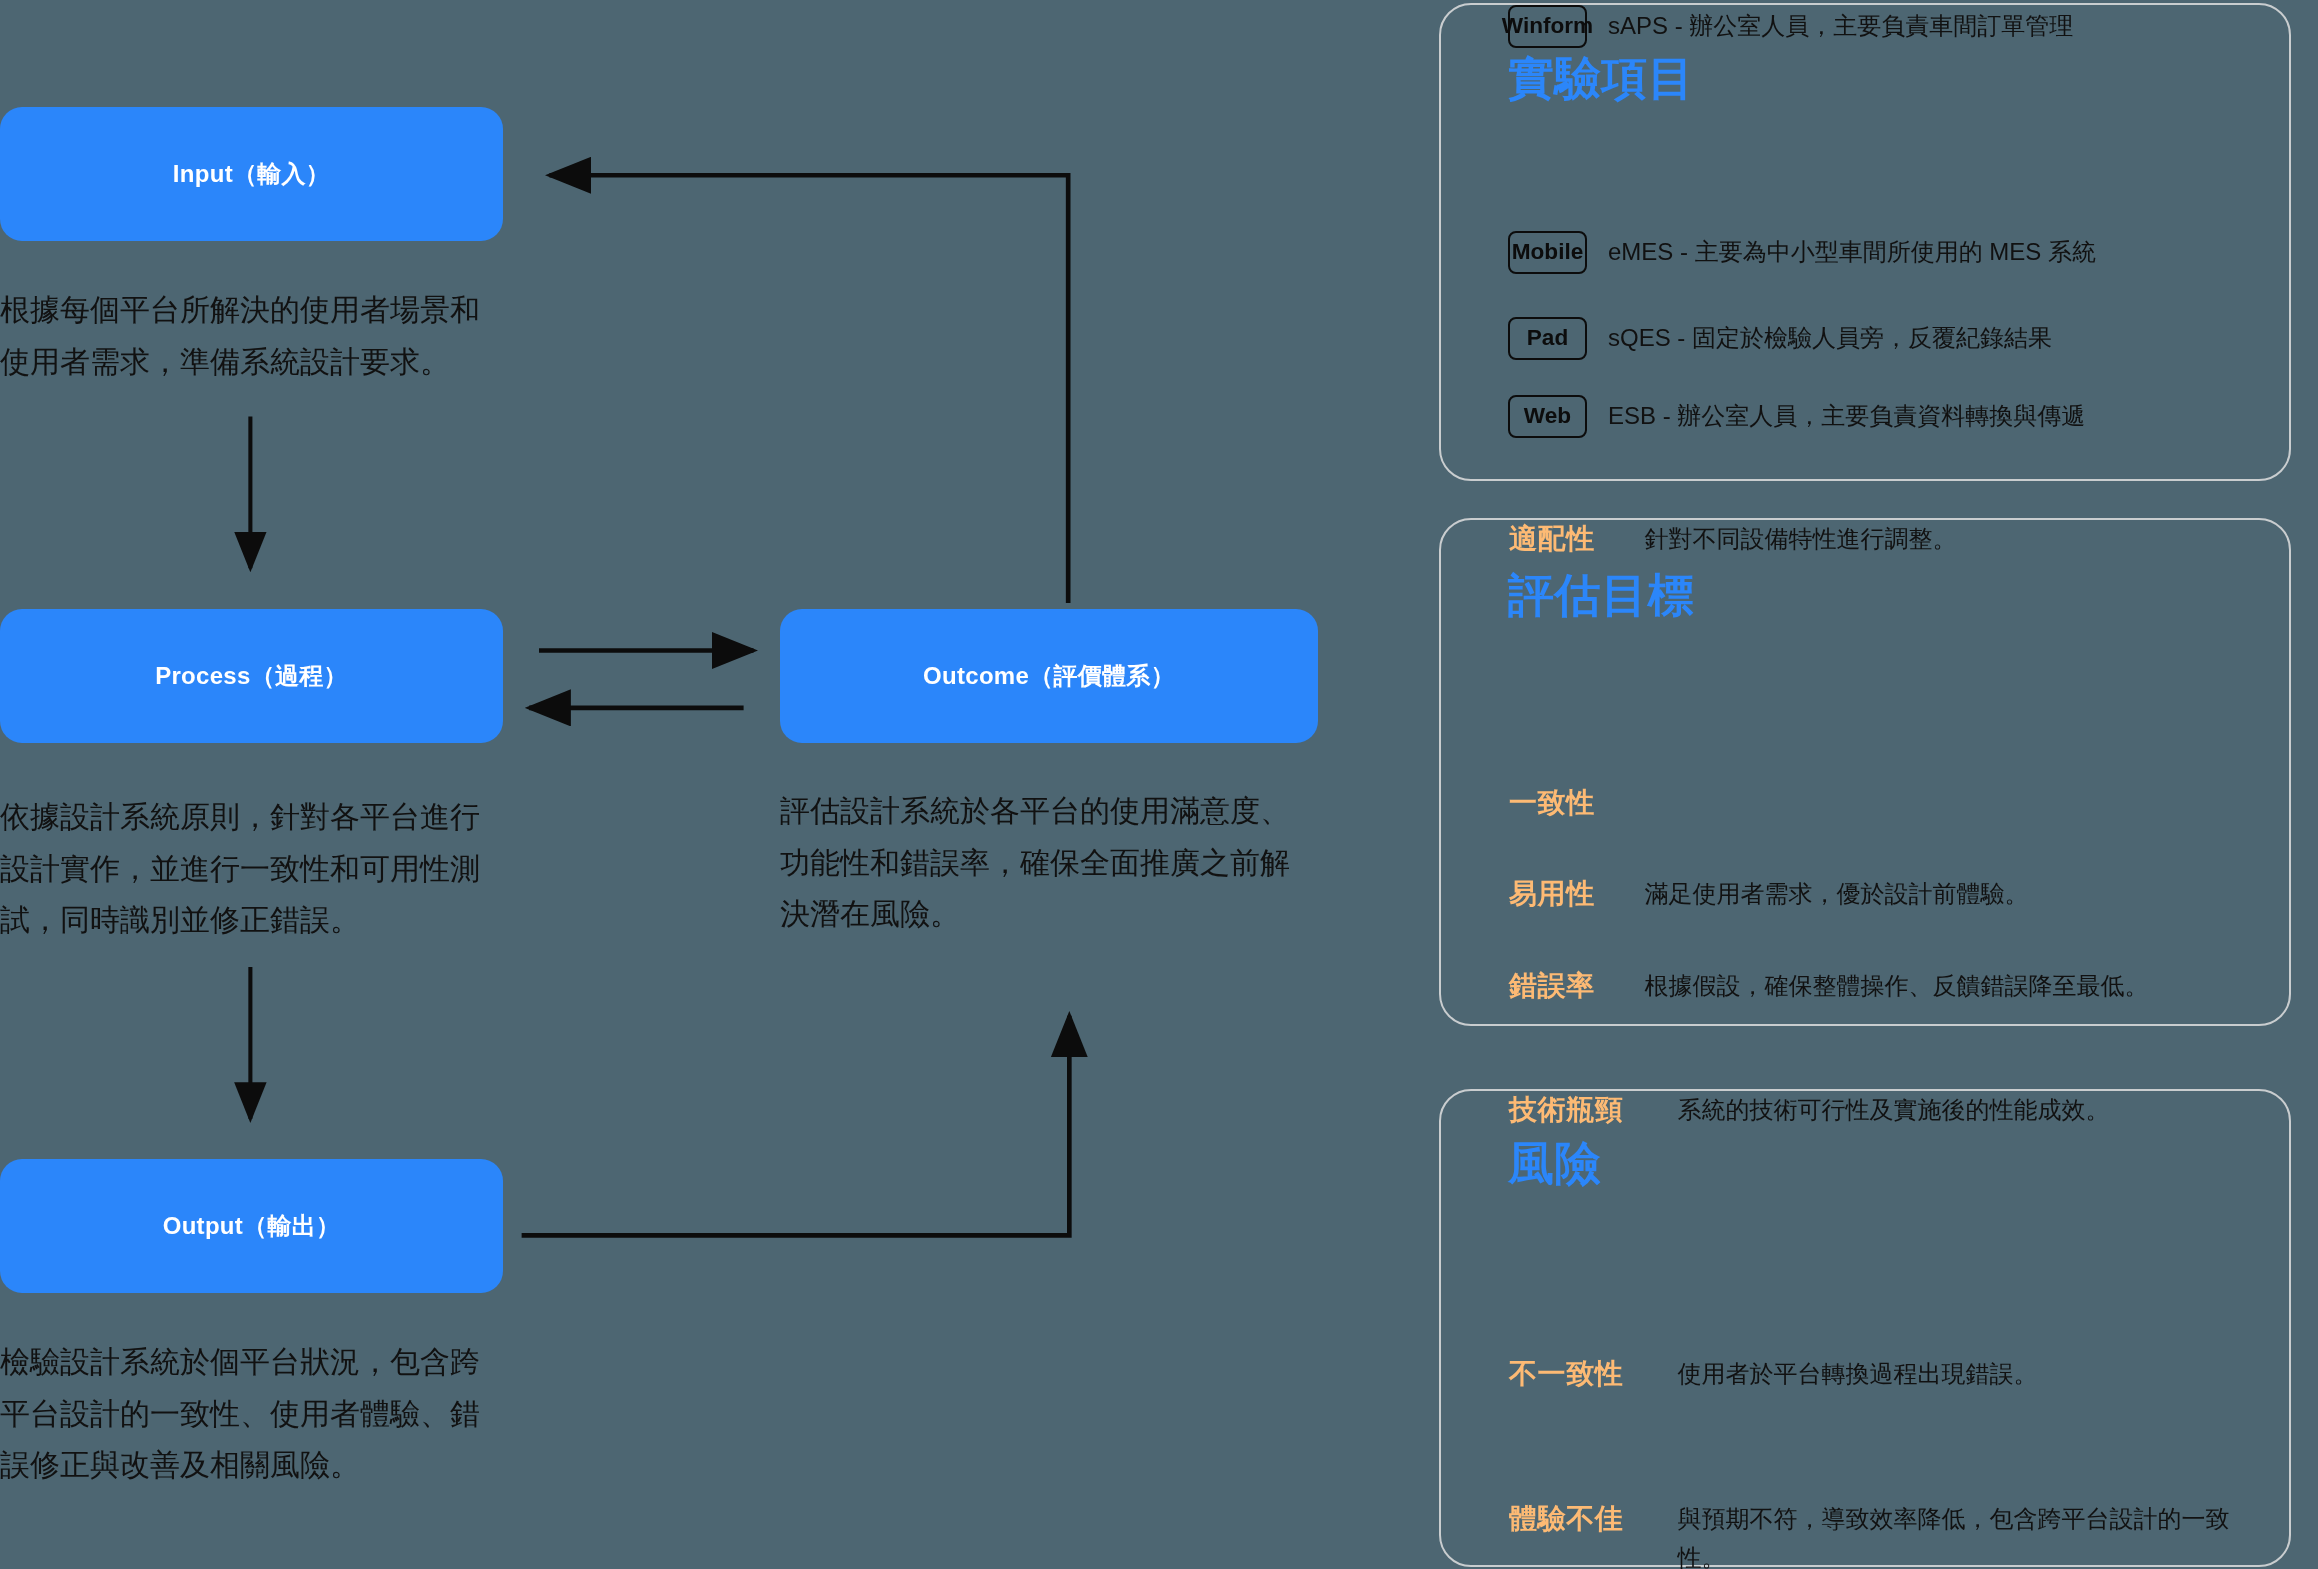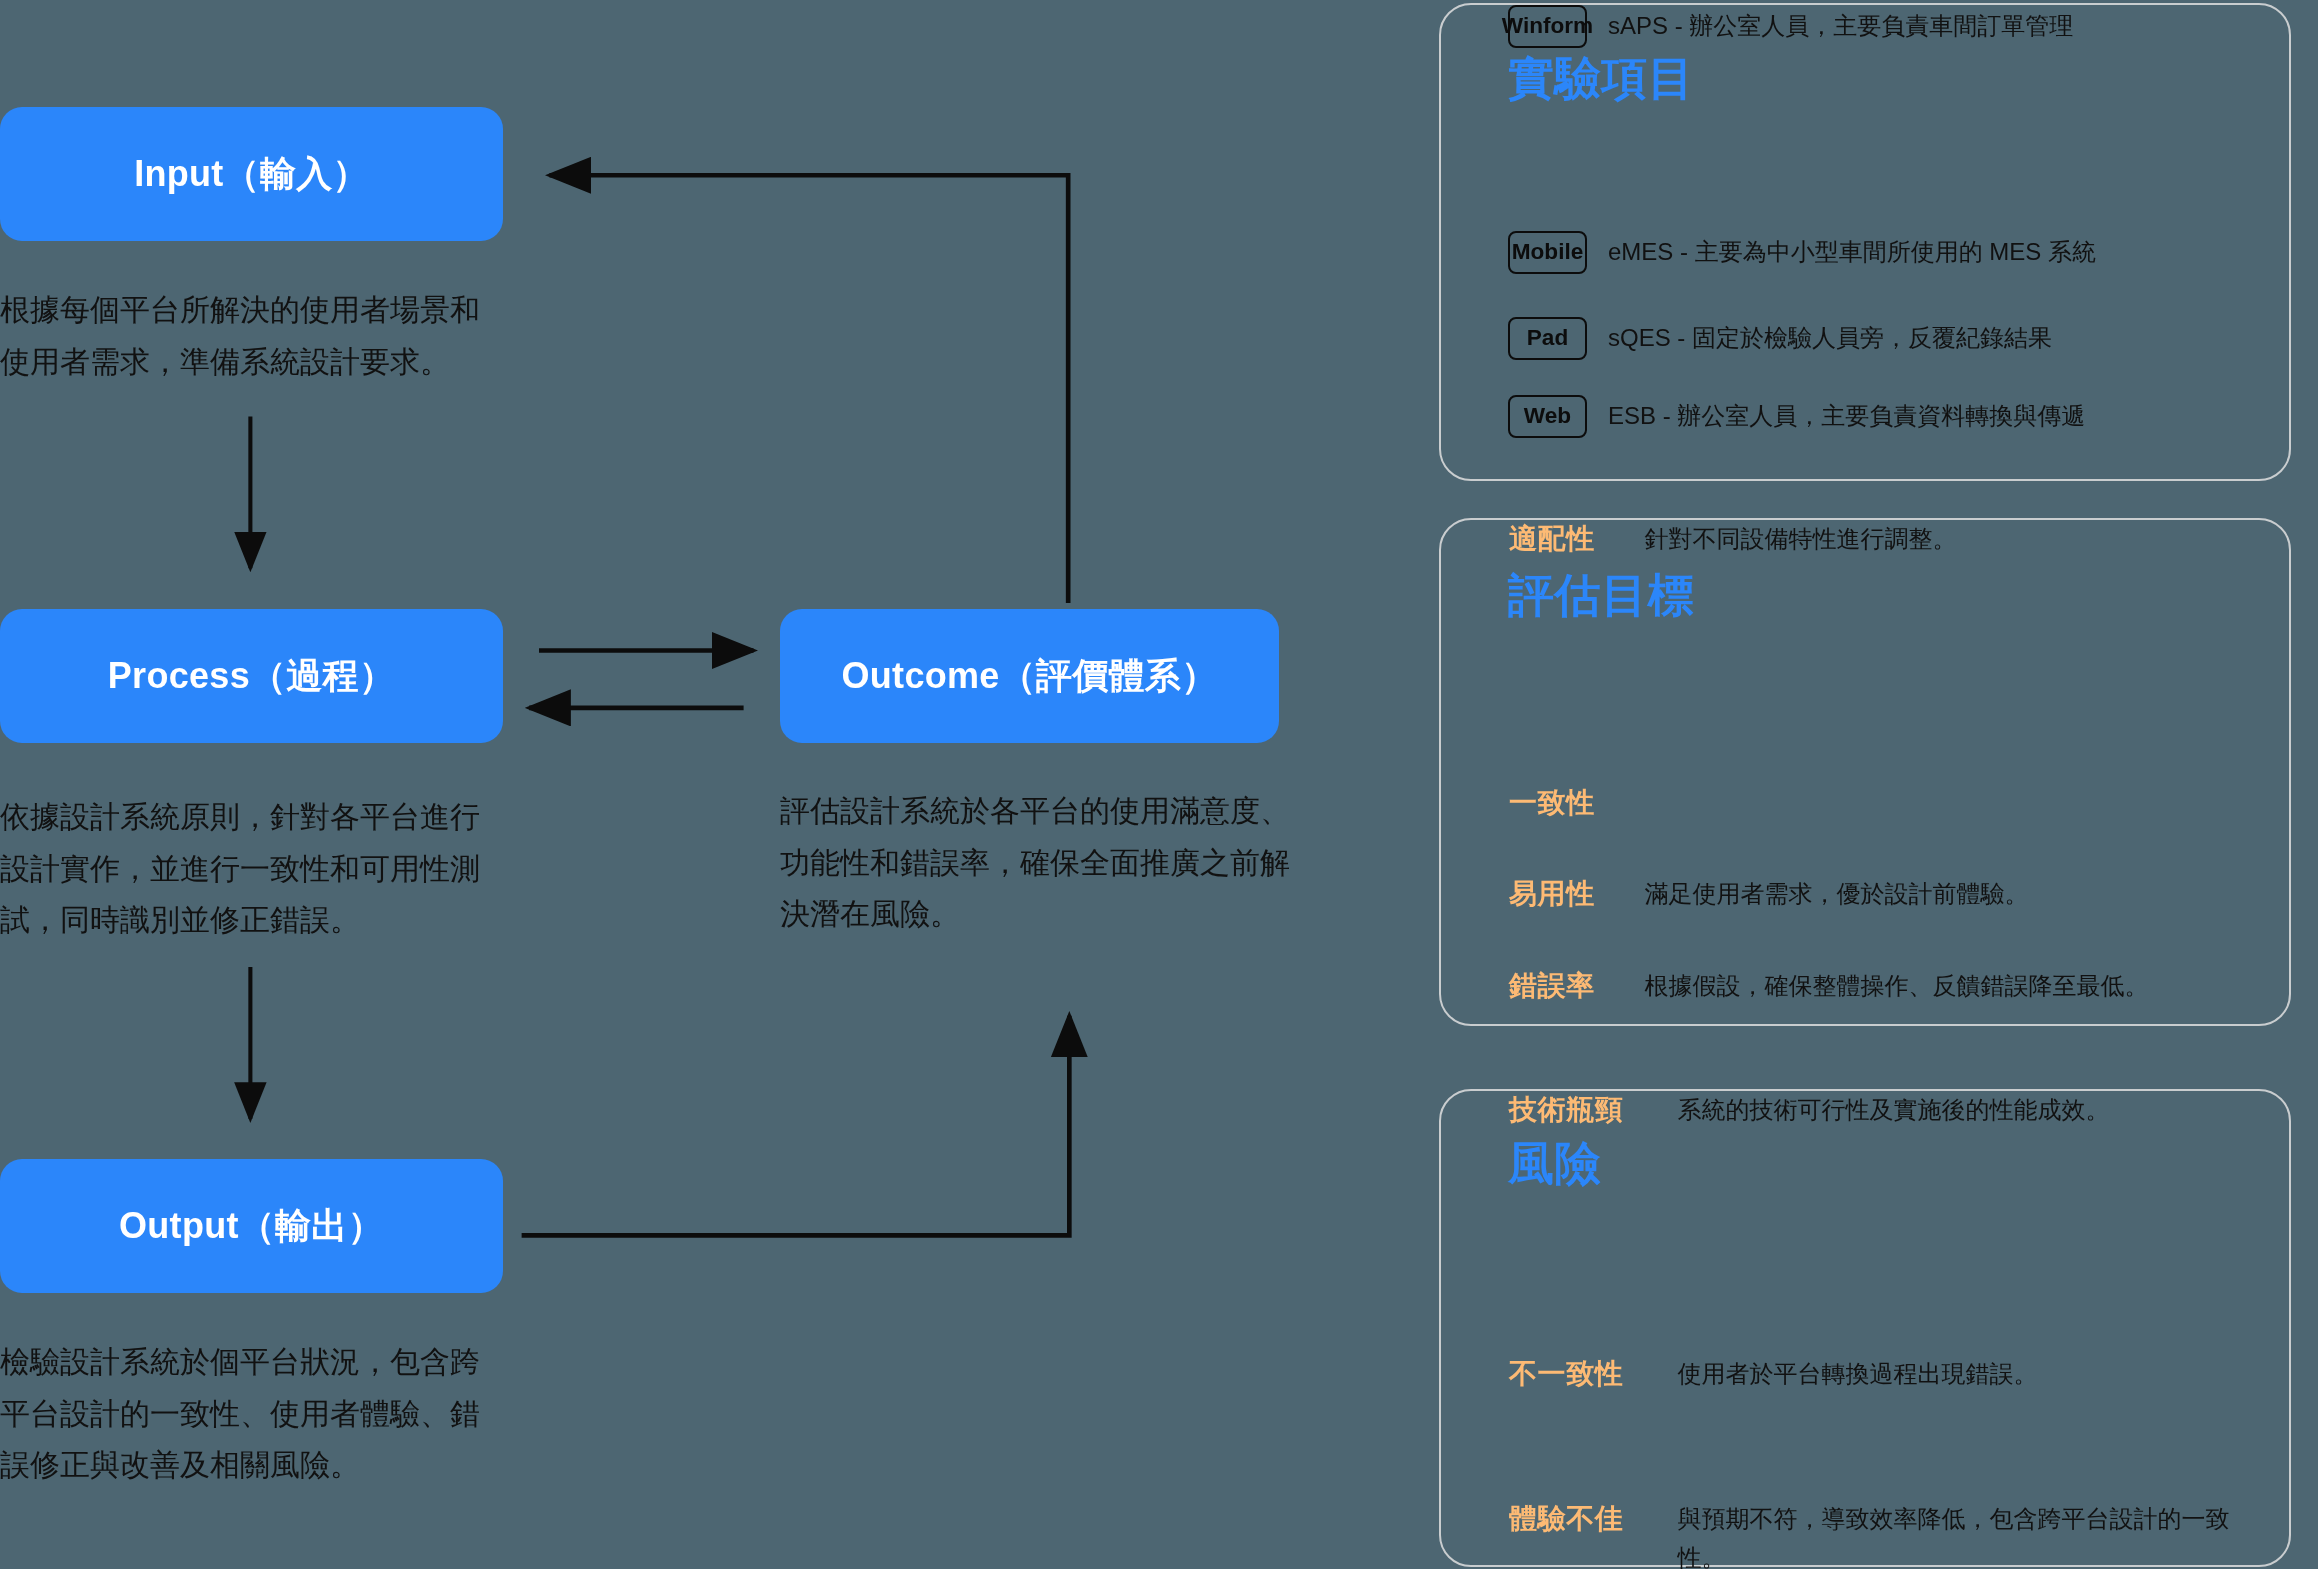"Input（輸入）" .flow-box { font-size: 36px -> 24px }
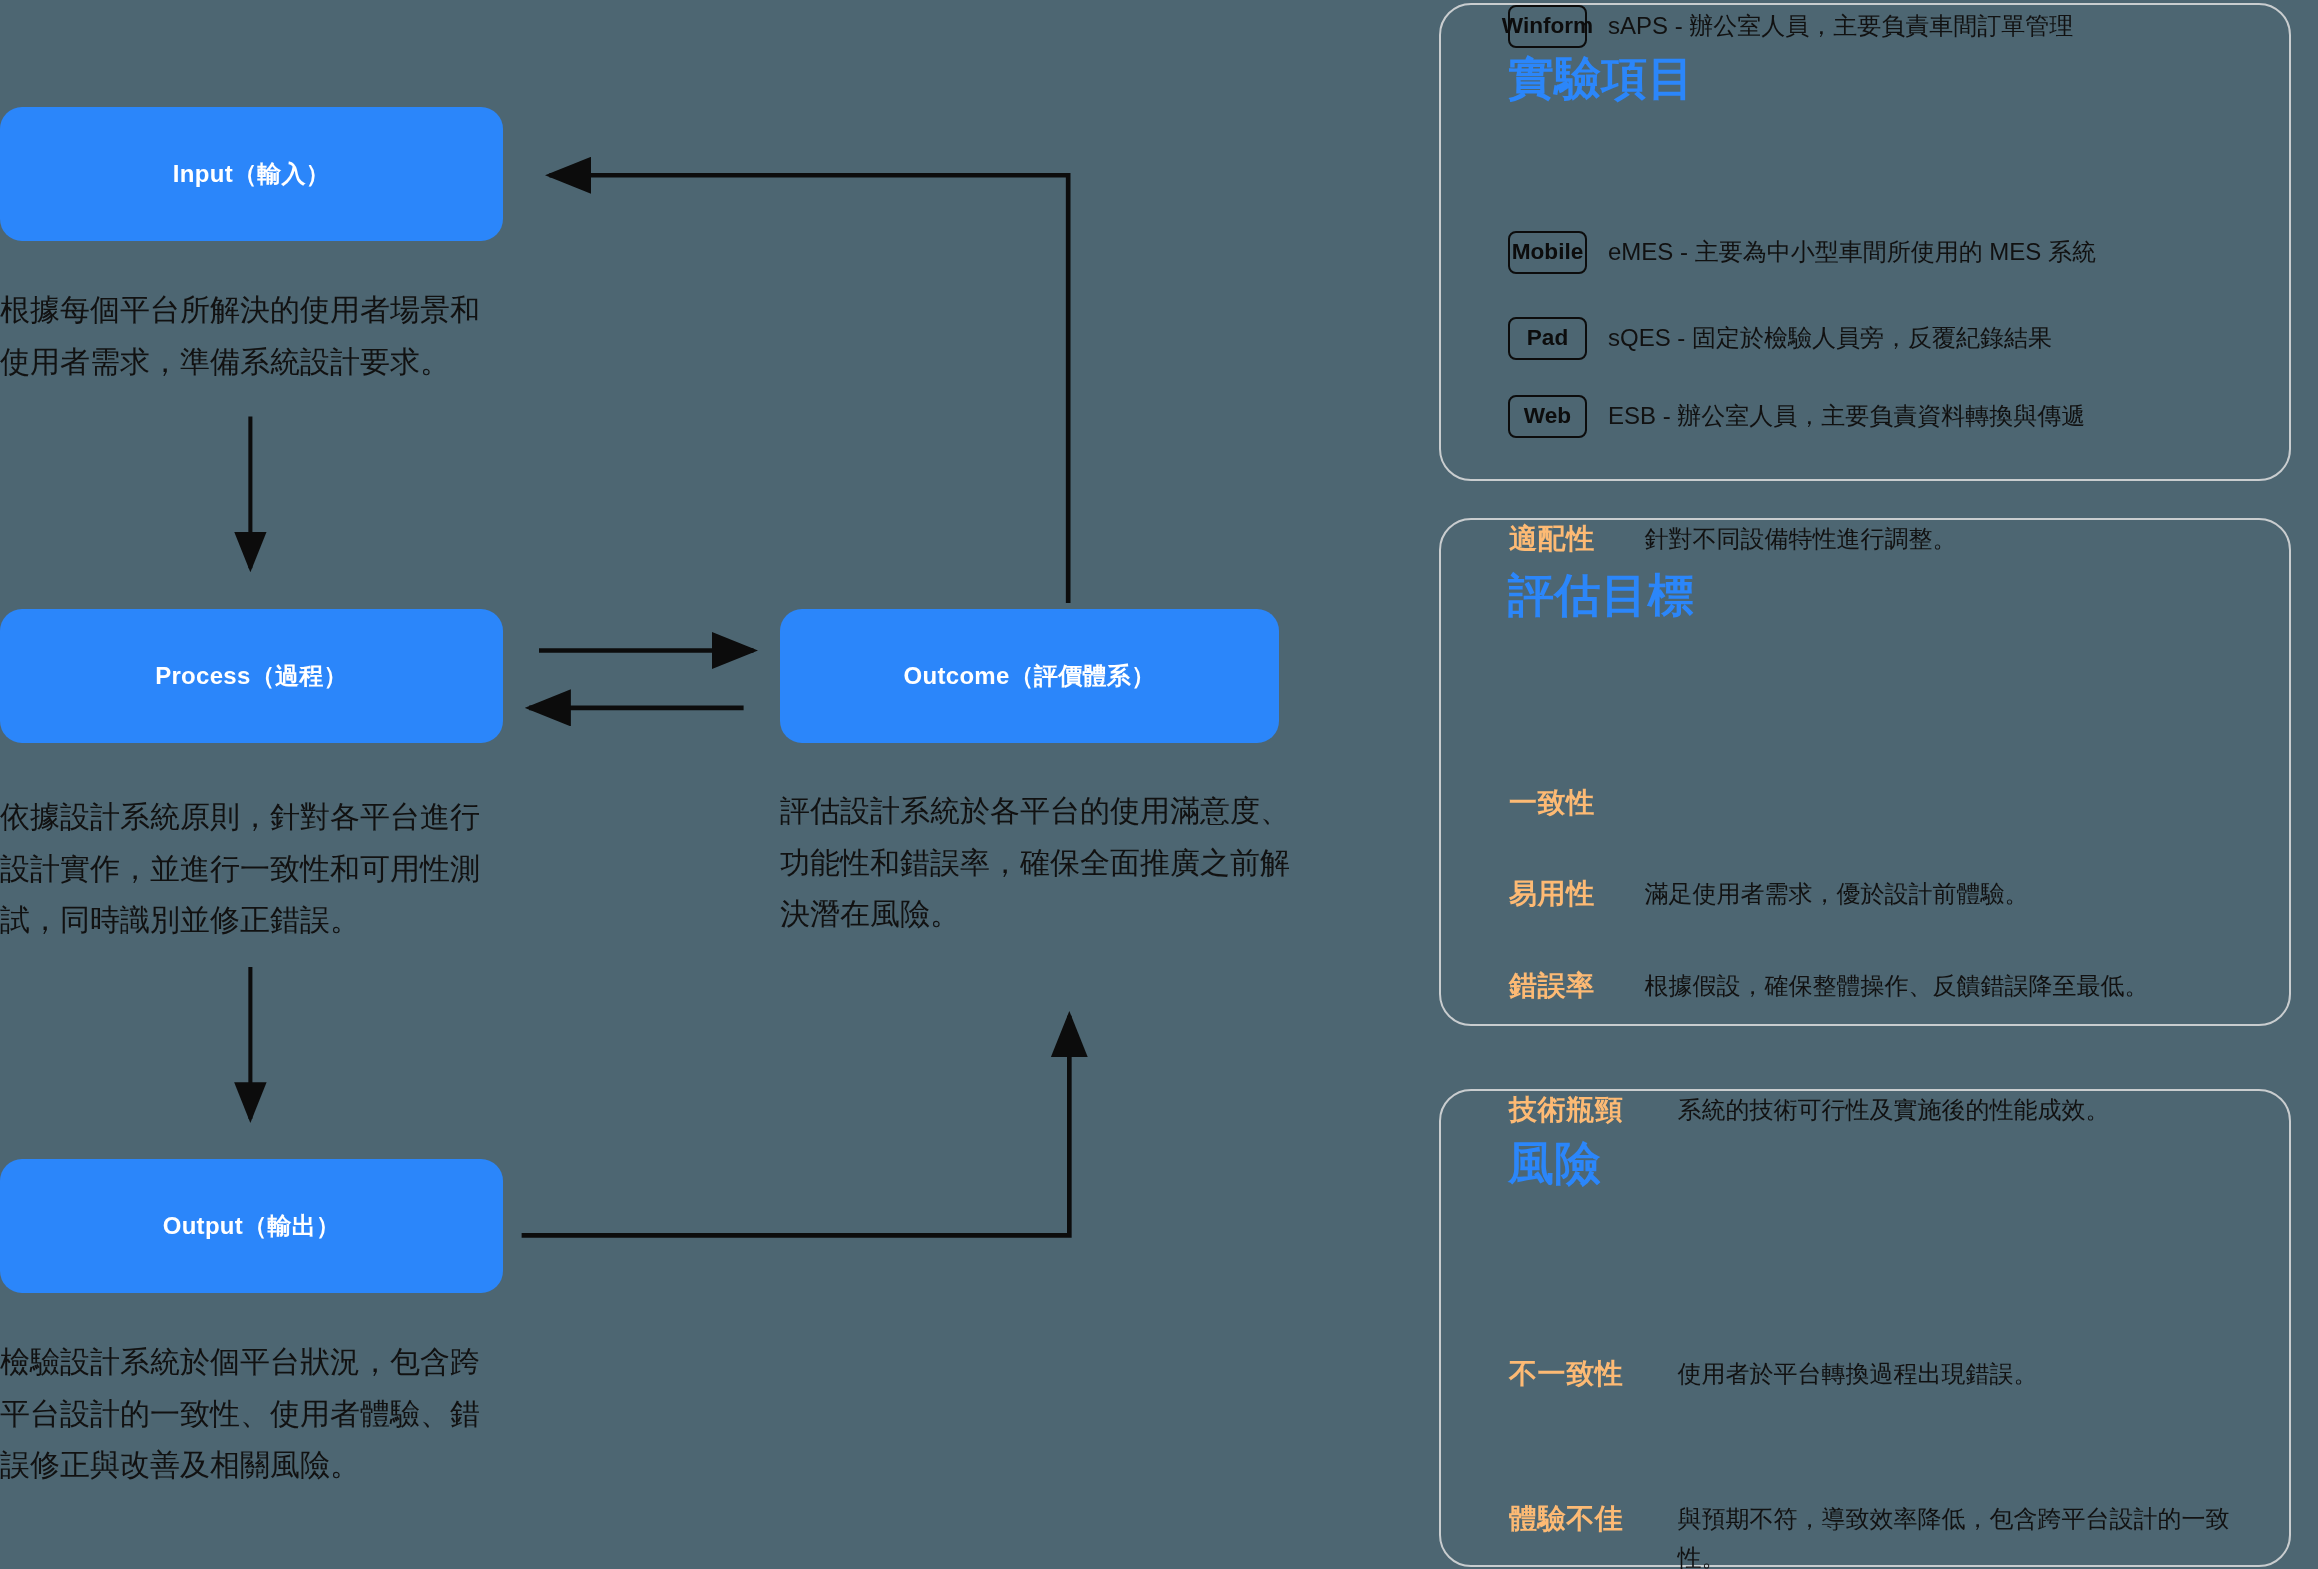"Outcome（評價體系）" #box-outcome { width: 499px -> 538px }
